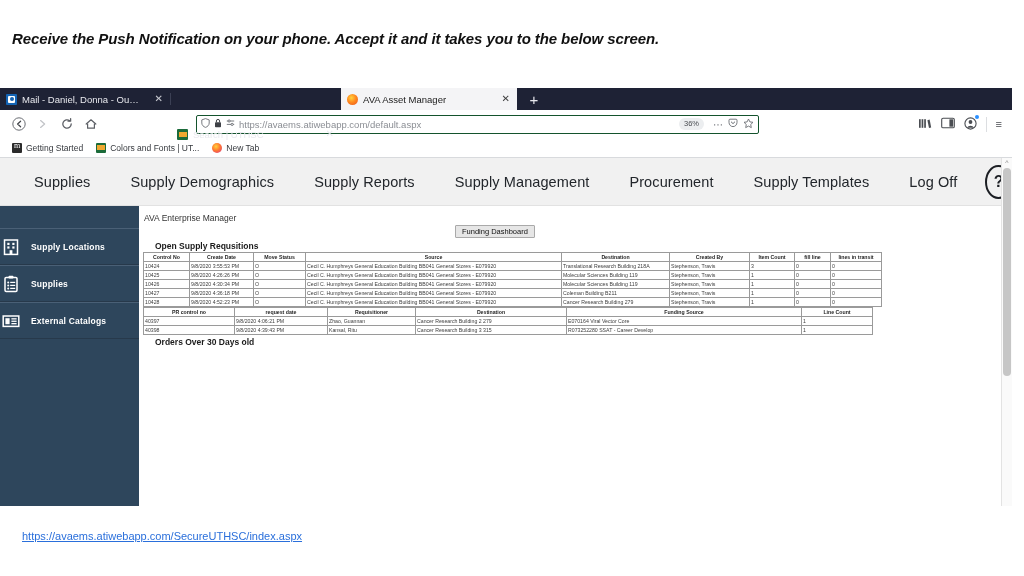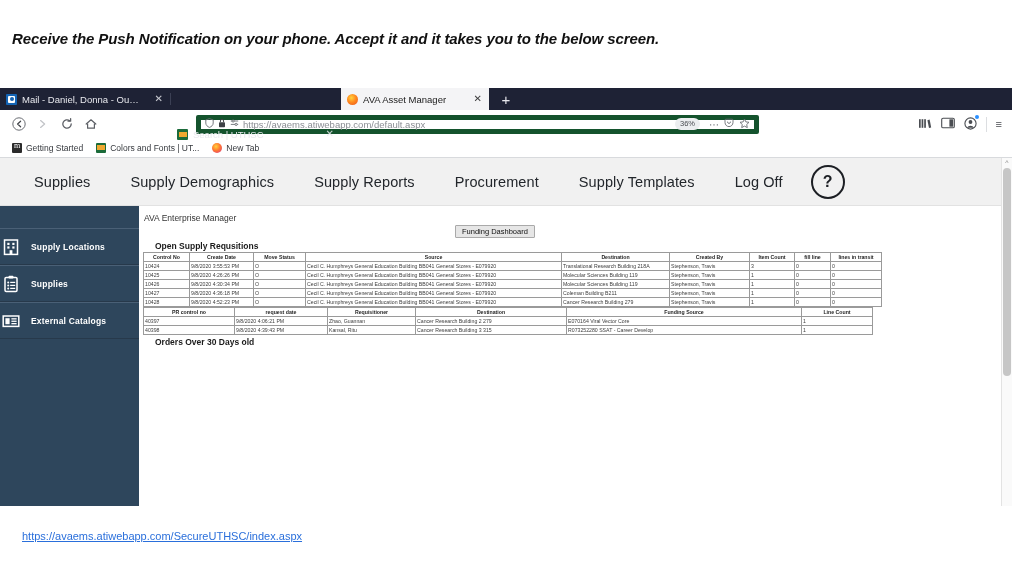"AVA Asset Manager" .tab3 { width: 148px -> 176px }
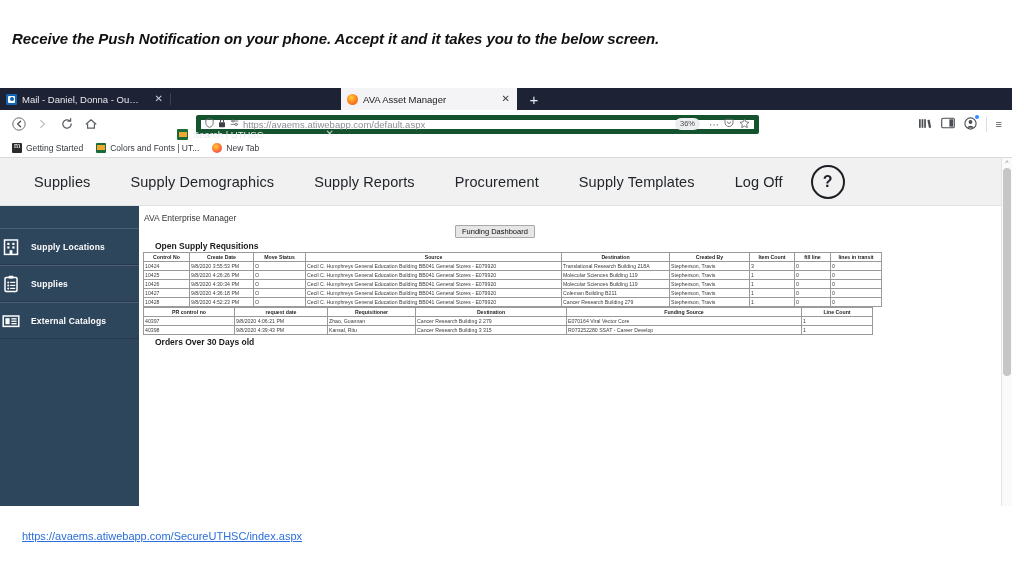"https://avaems.atiwebapp.com/default.asp" .urlbar { border: 5px solid #14532d -> 1px solid #14532d }
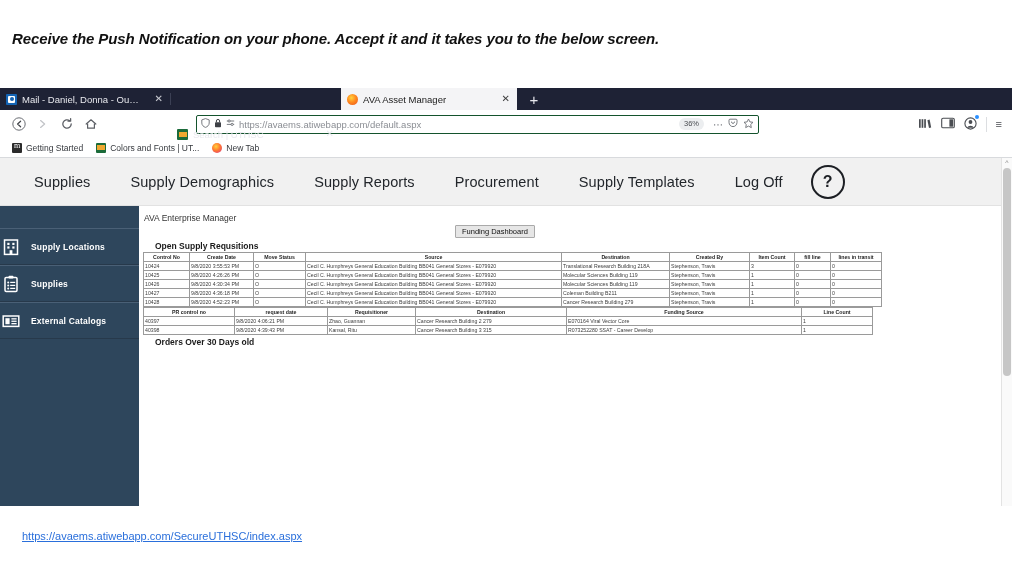"Supply Management" span.appnav-item { html: none -> <span>Supply Management</span> }
